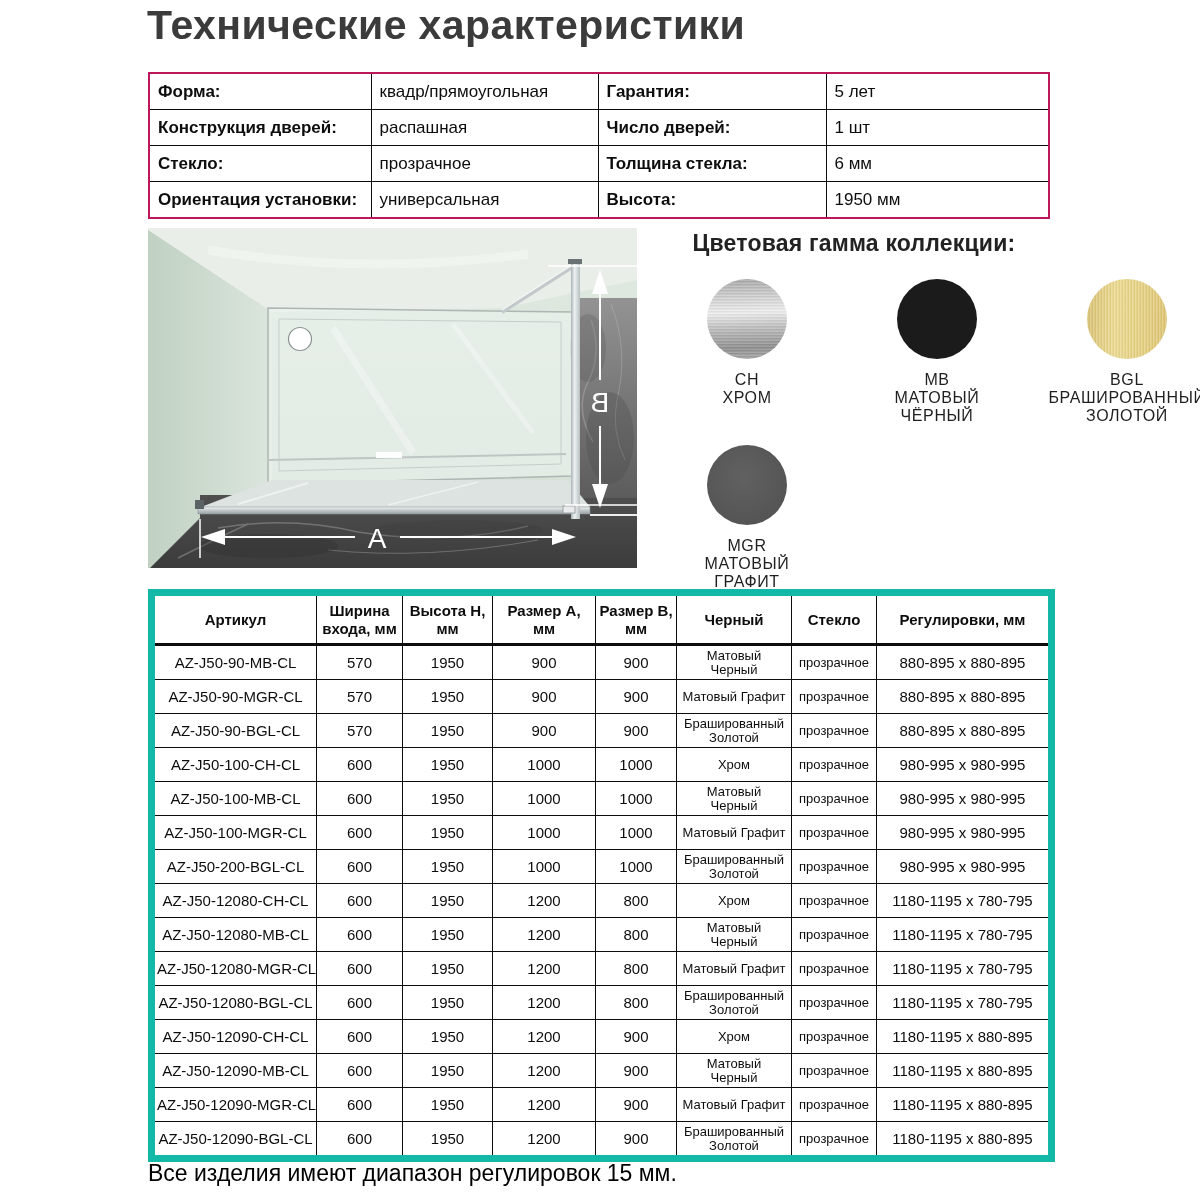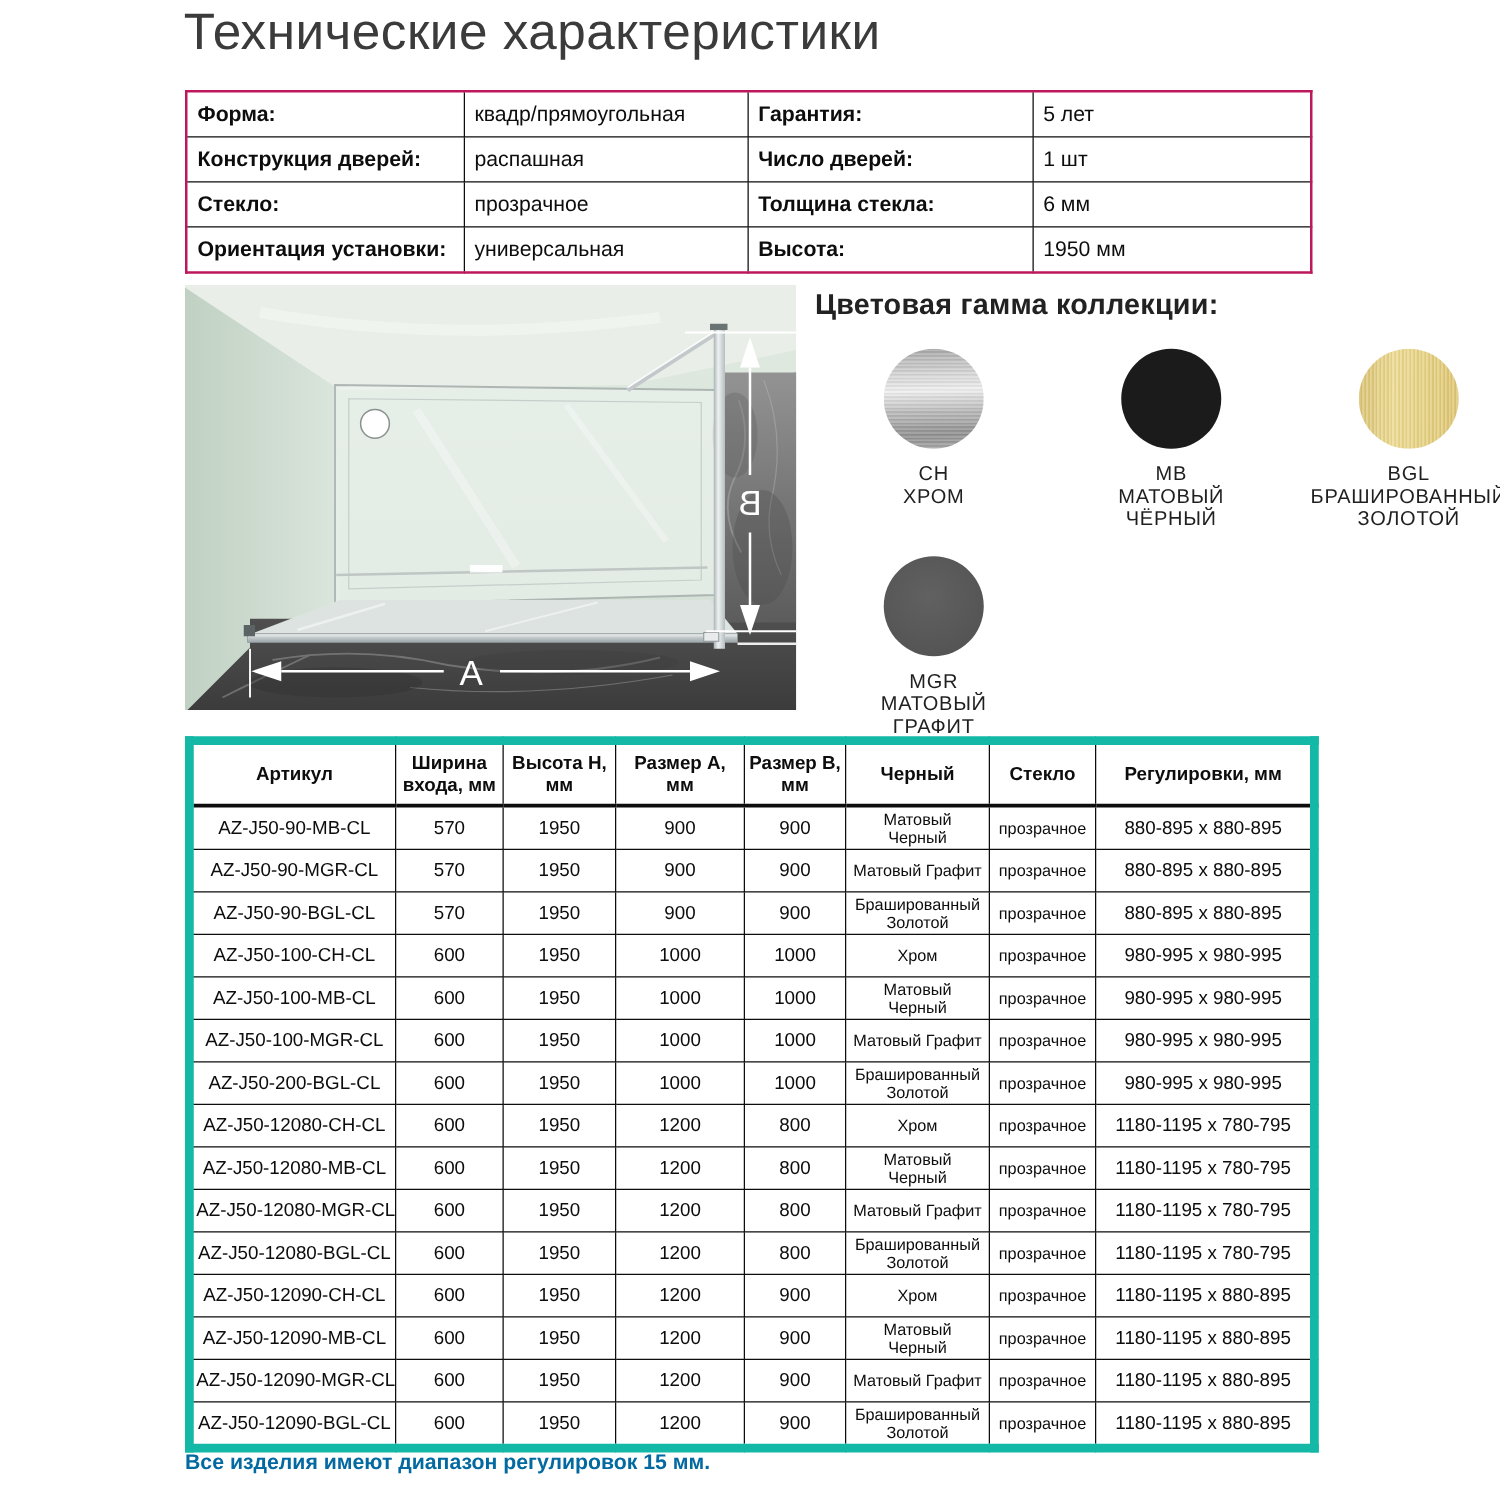"Технические характеристики" .page-title { font-weight: 400 -> 700 }
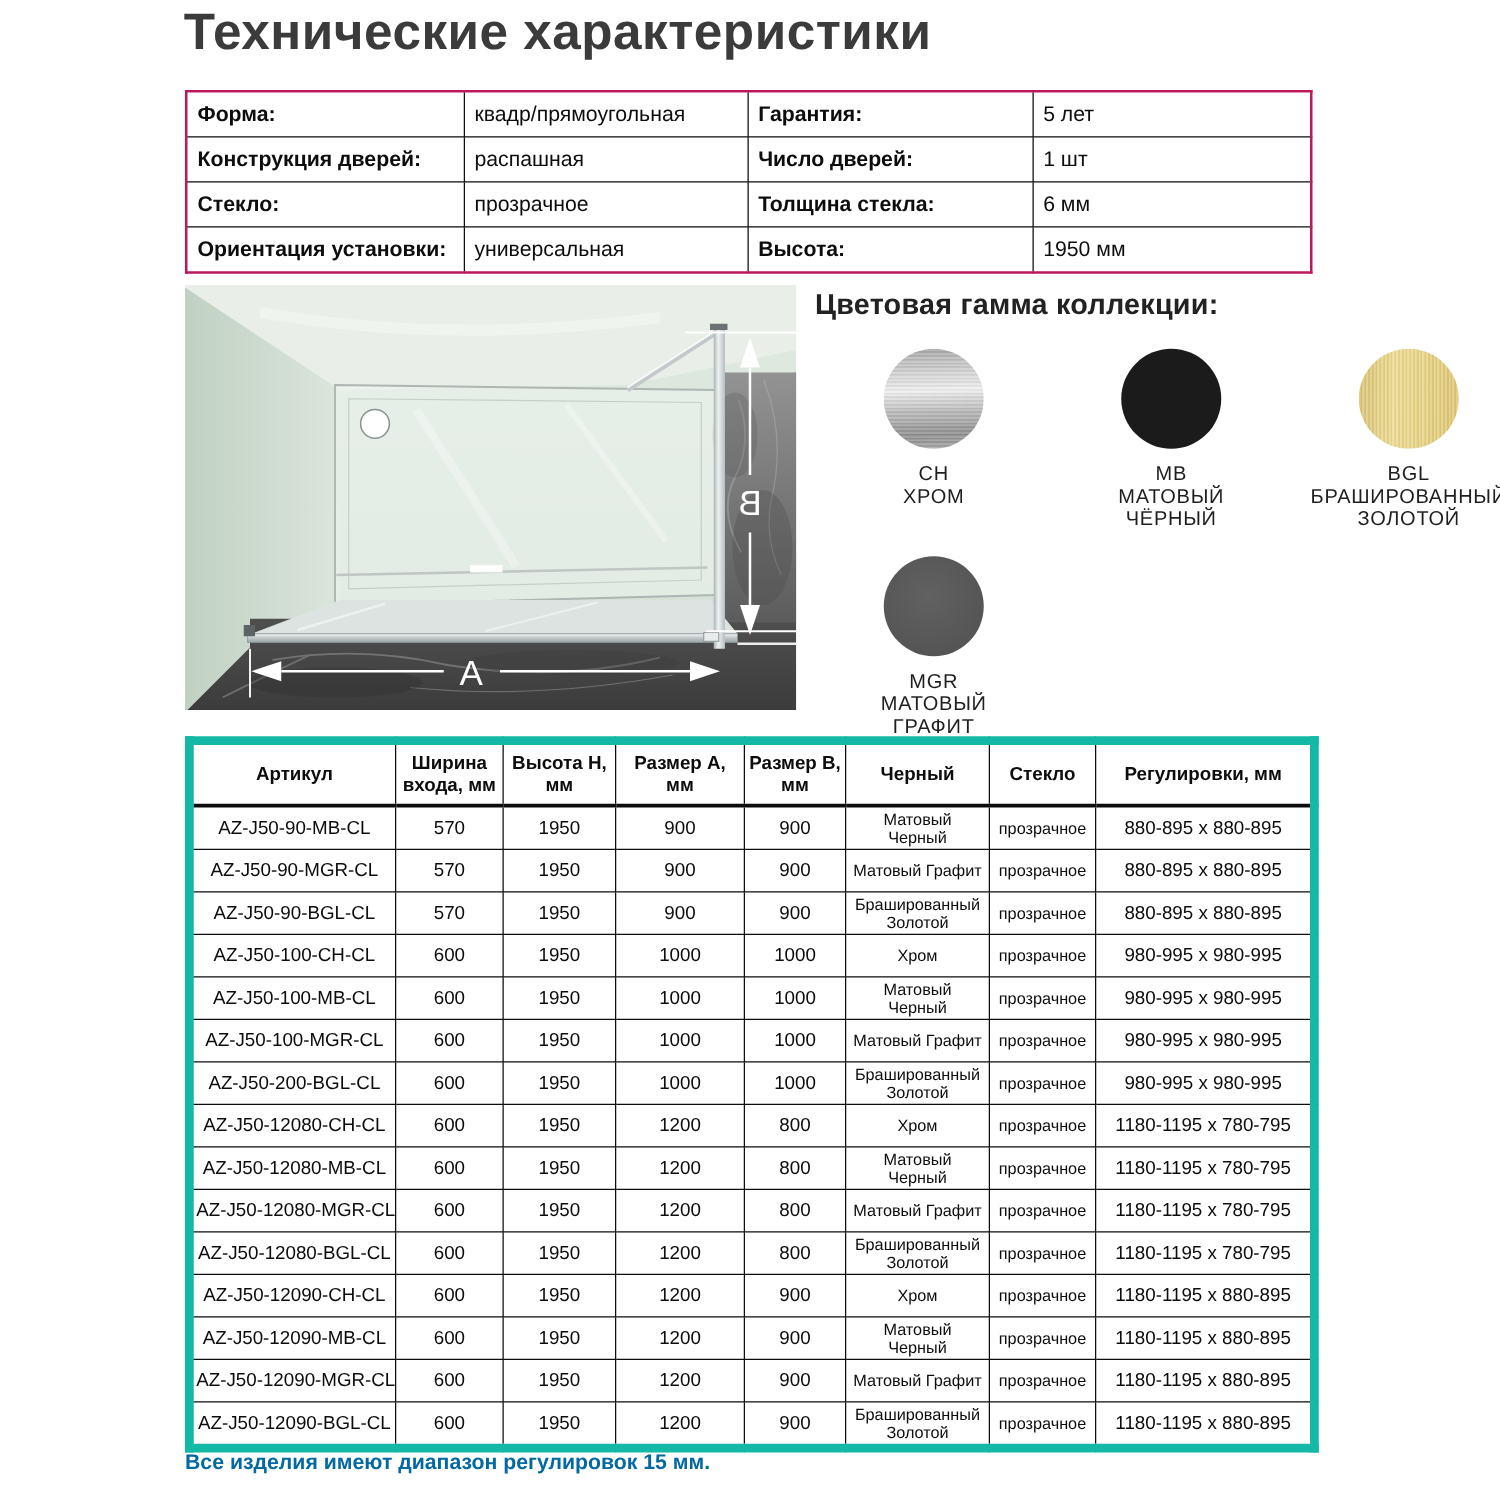"Цветовая гамма коллекции:" .colors h2 { text-align: left -> center }
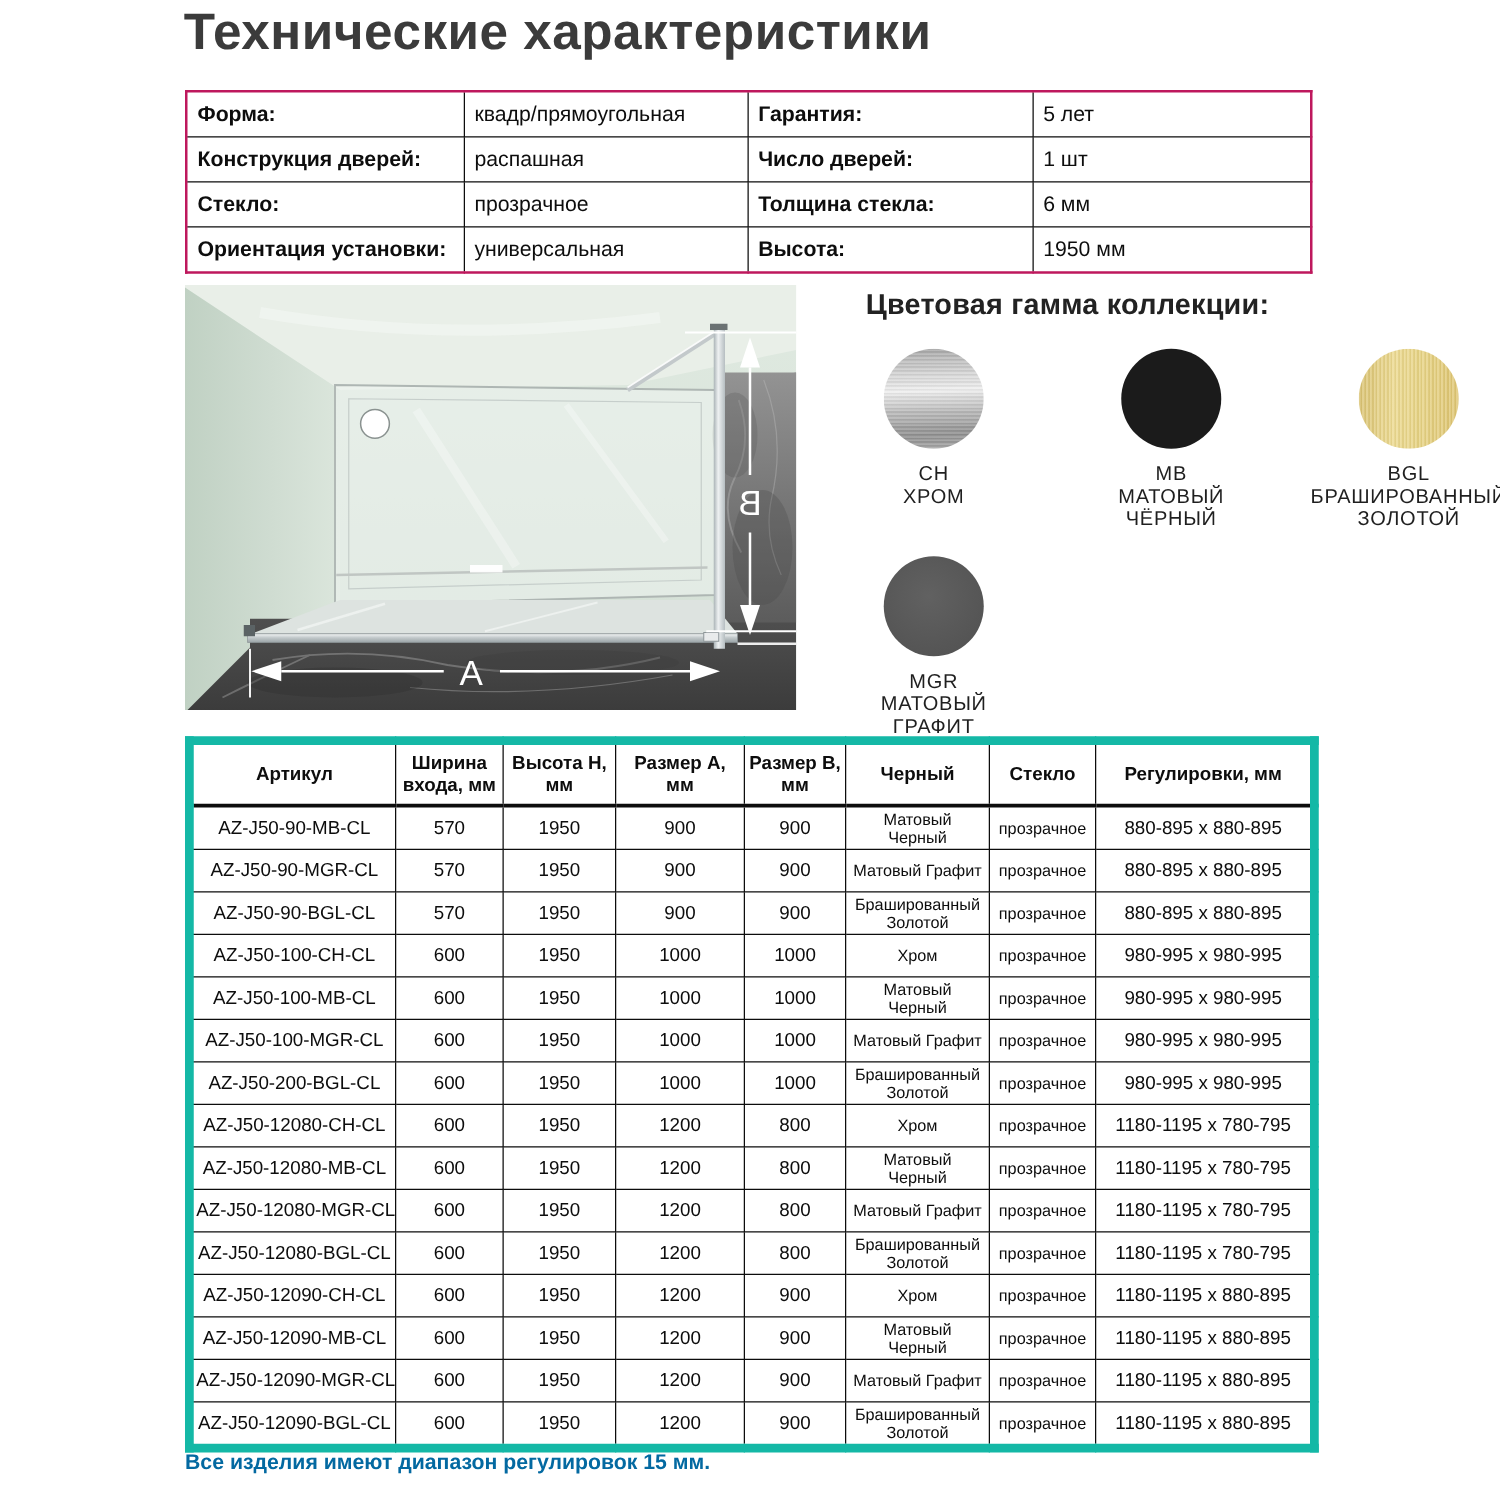"Все изделия имеют диапазон регулировок" .footer-note { color: #0369a1 -> #000000; font-size: 17px -> 23px; font-weight: 700 -> 400 }
